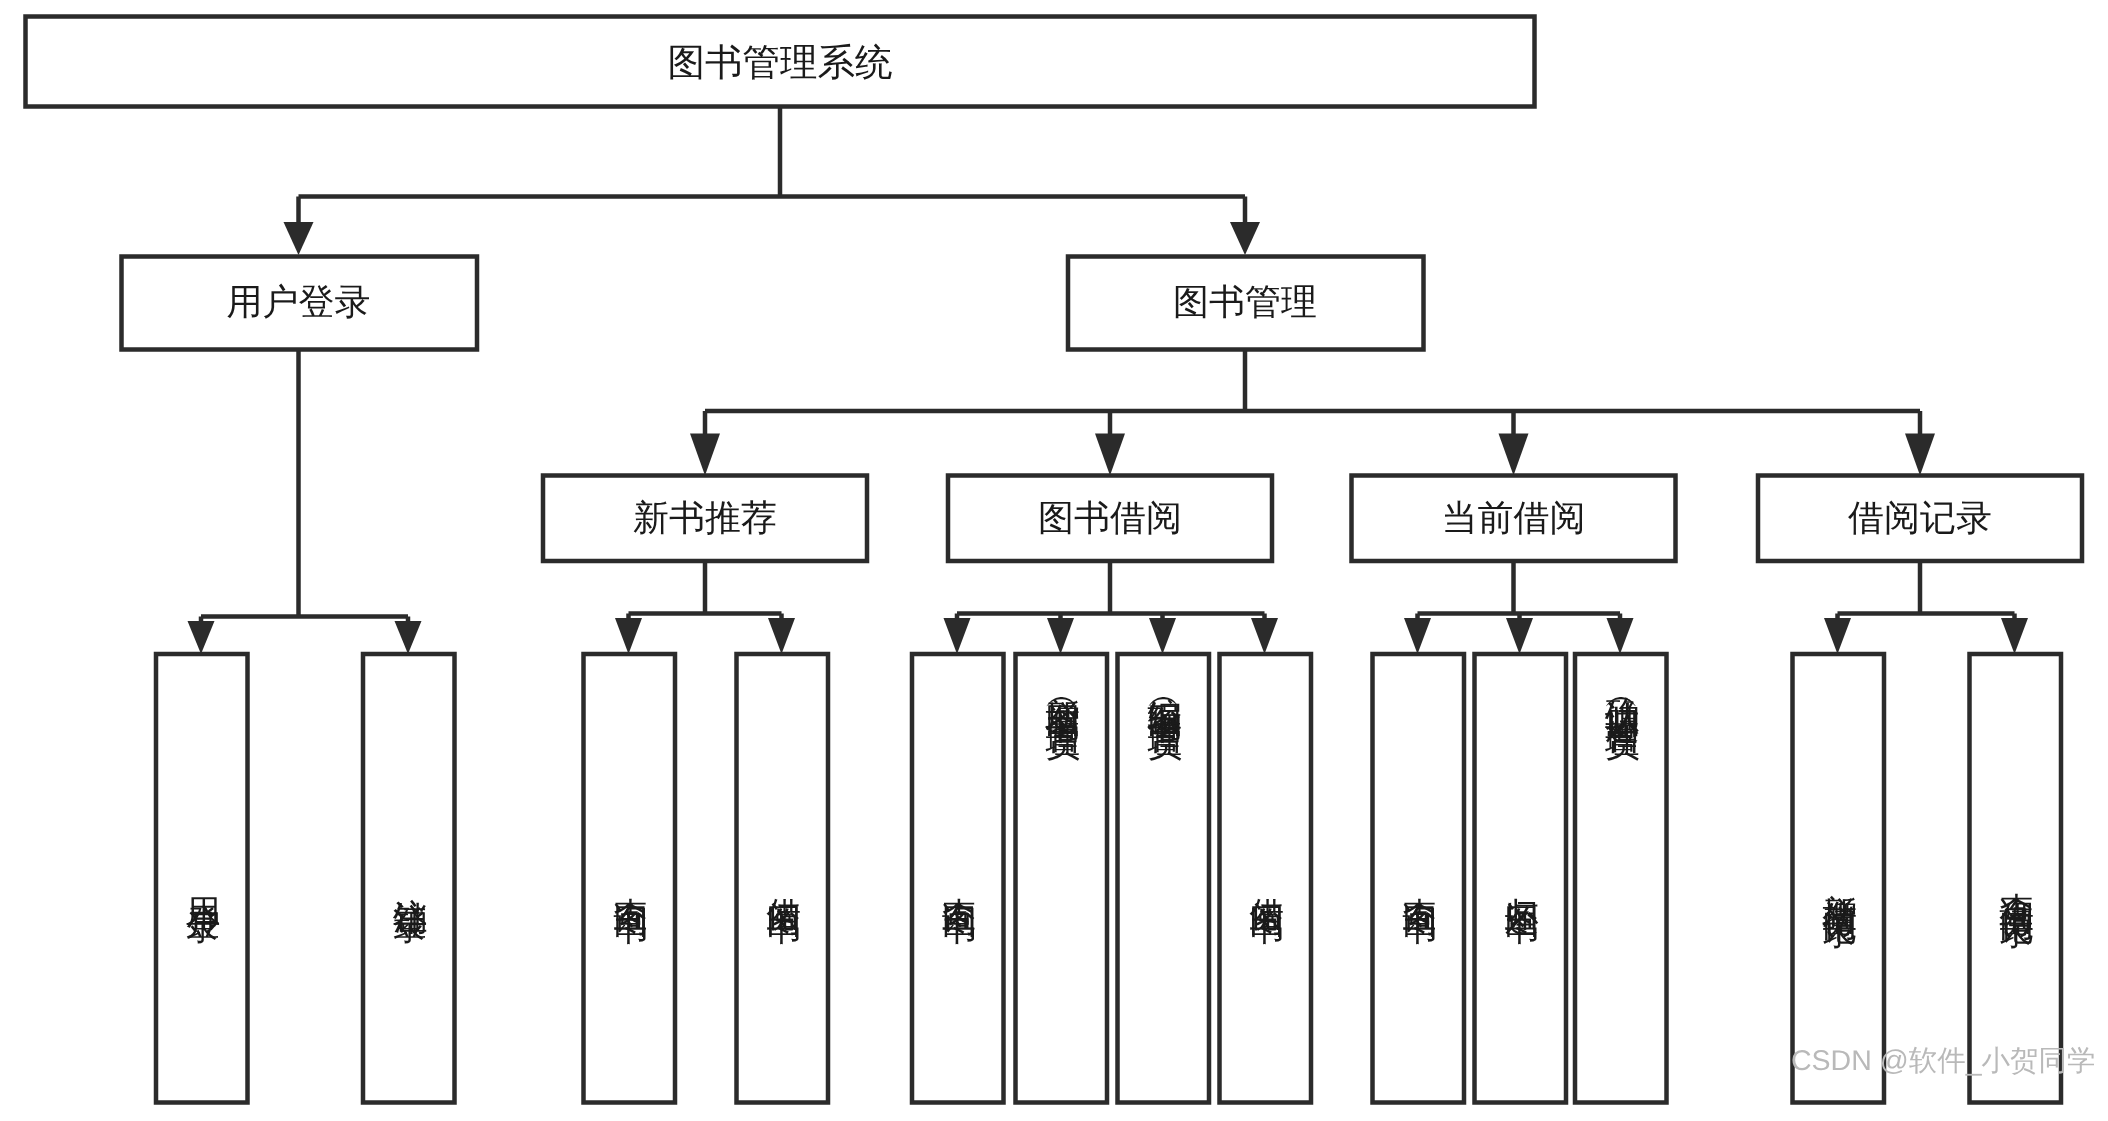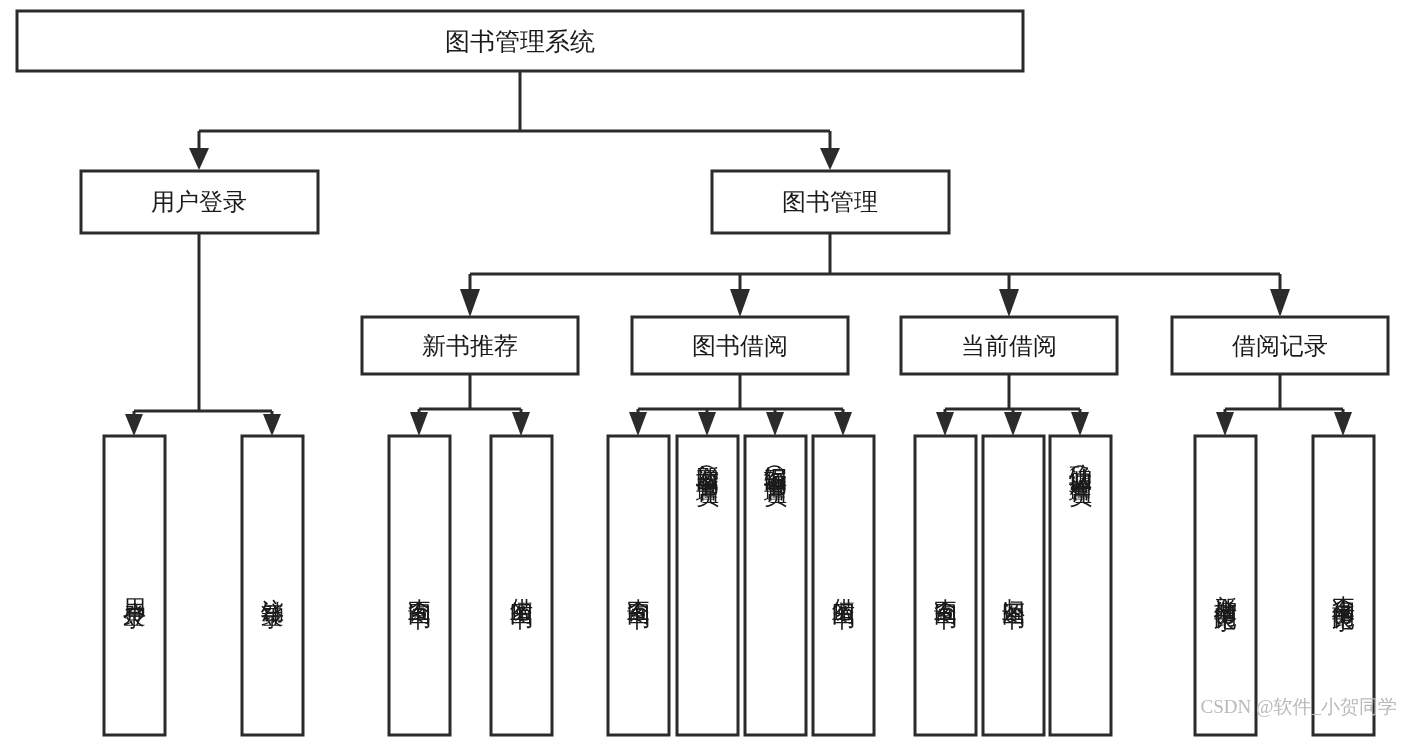"CSDN @软件_小贺同学" .watermark { font-family: Liberation Serif, serif -> Liberation Sans, sans-serif }
